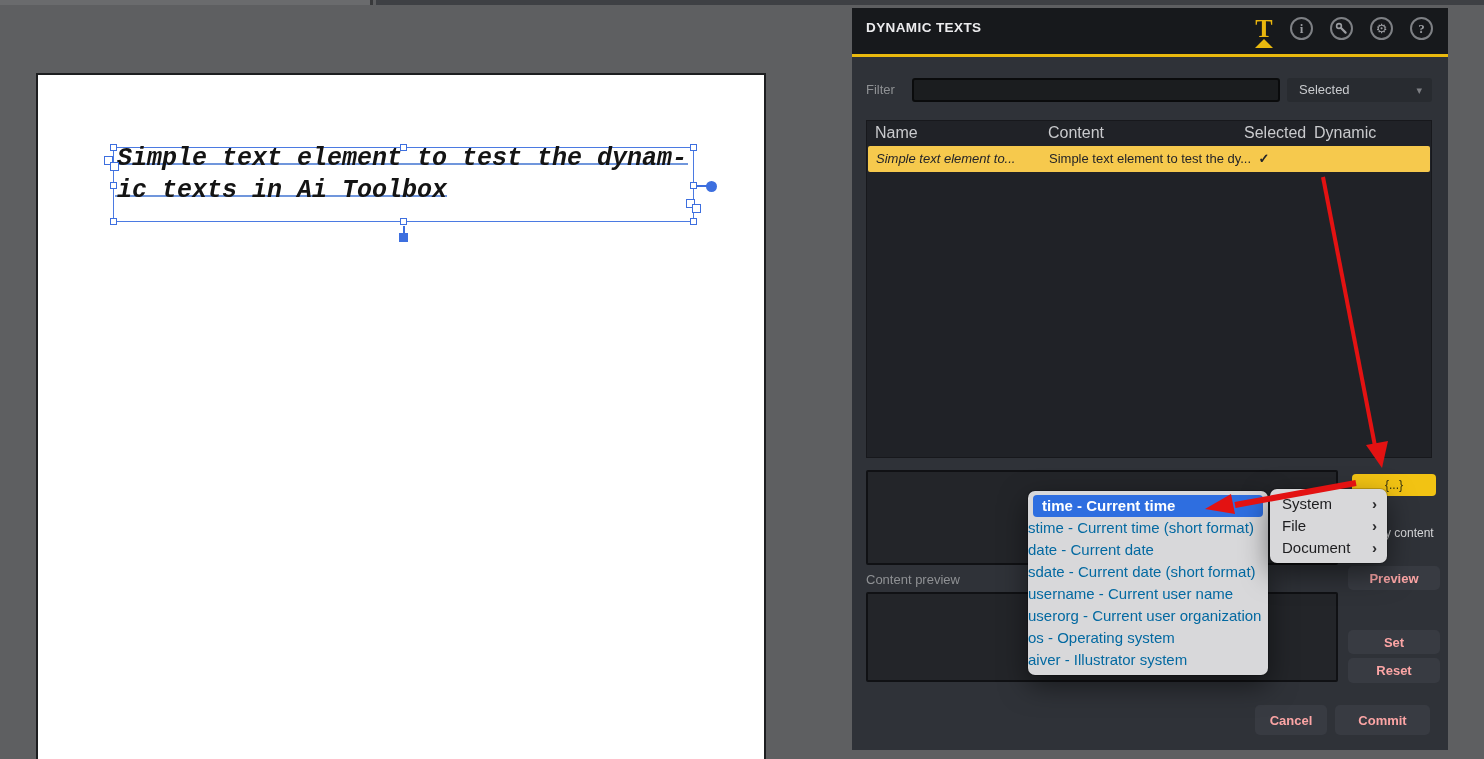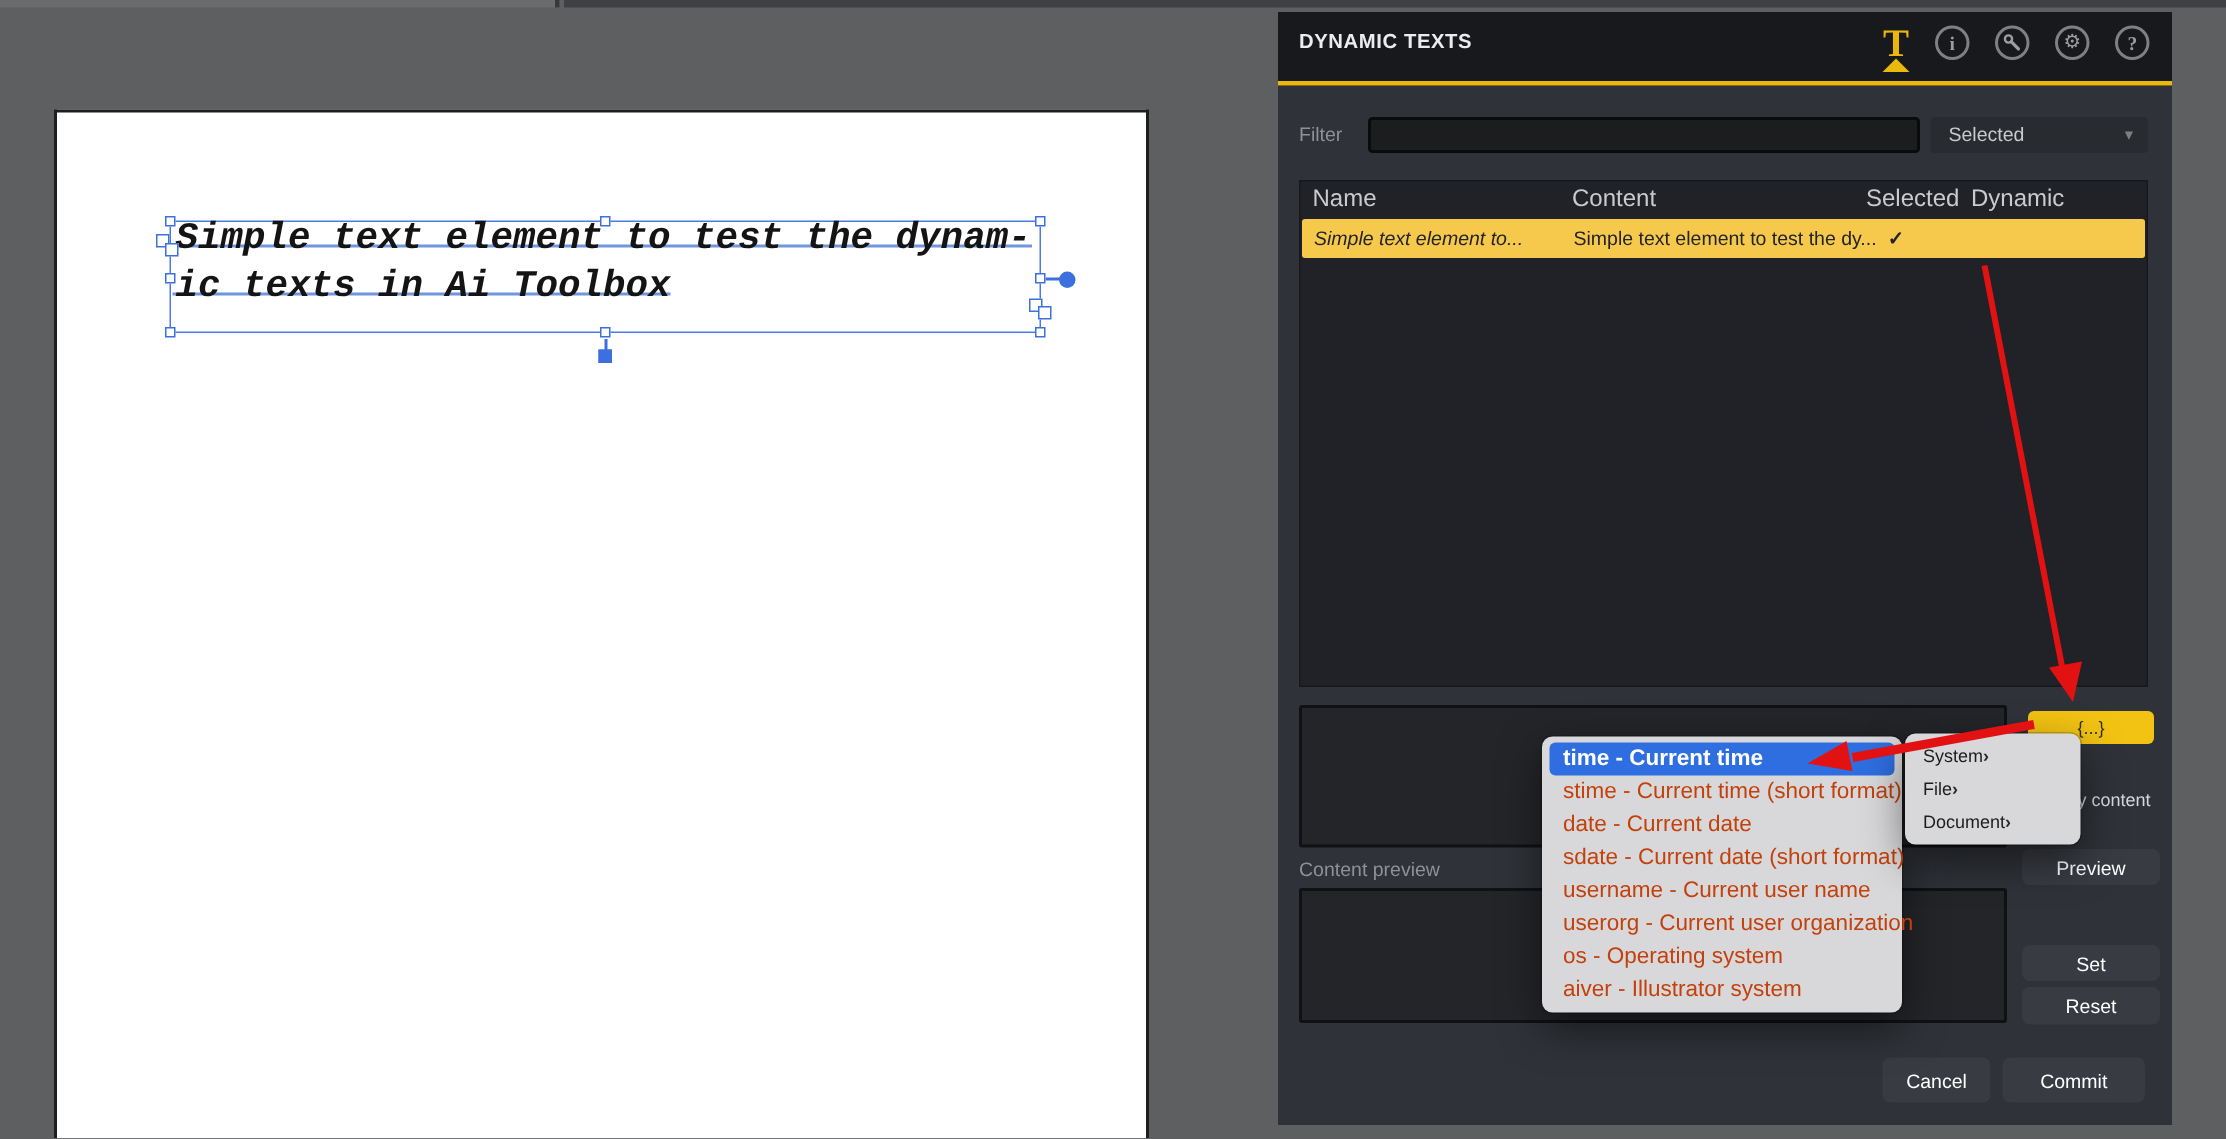"System" .smi { font-size: 12px -> 15px; justify-content: flex-start -> space-between }
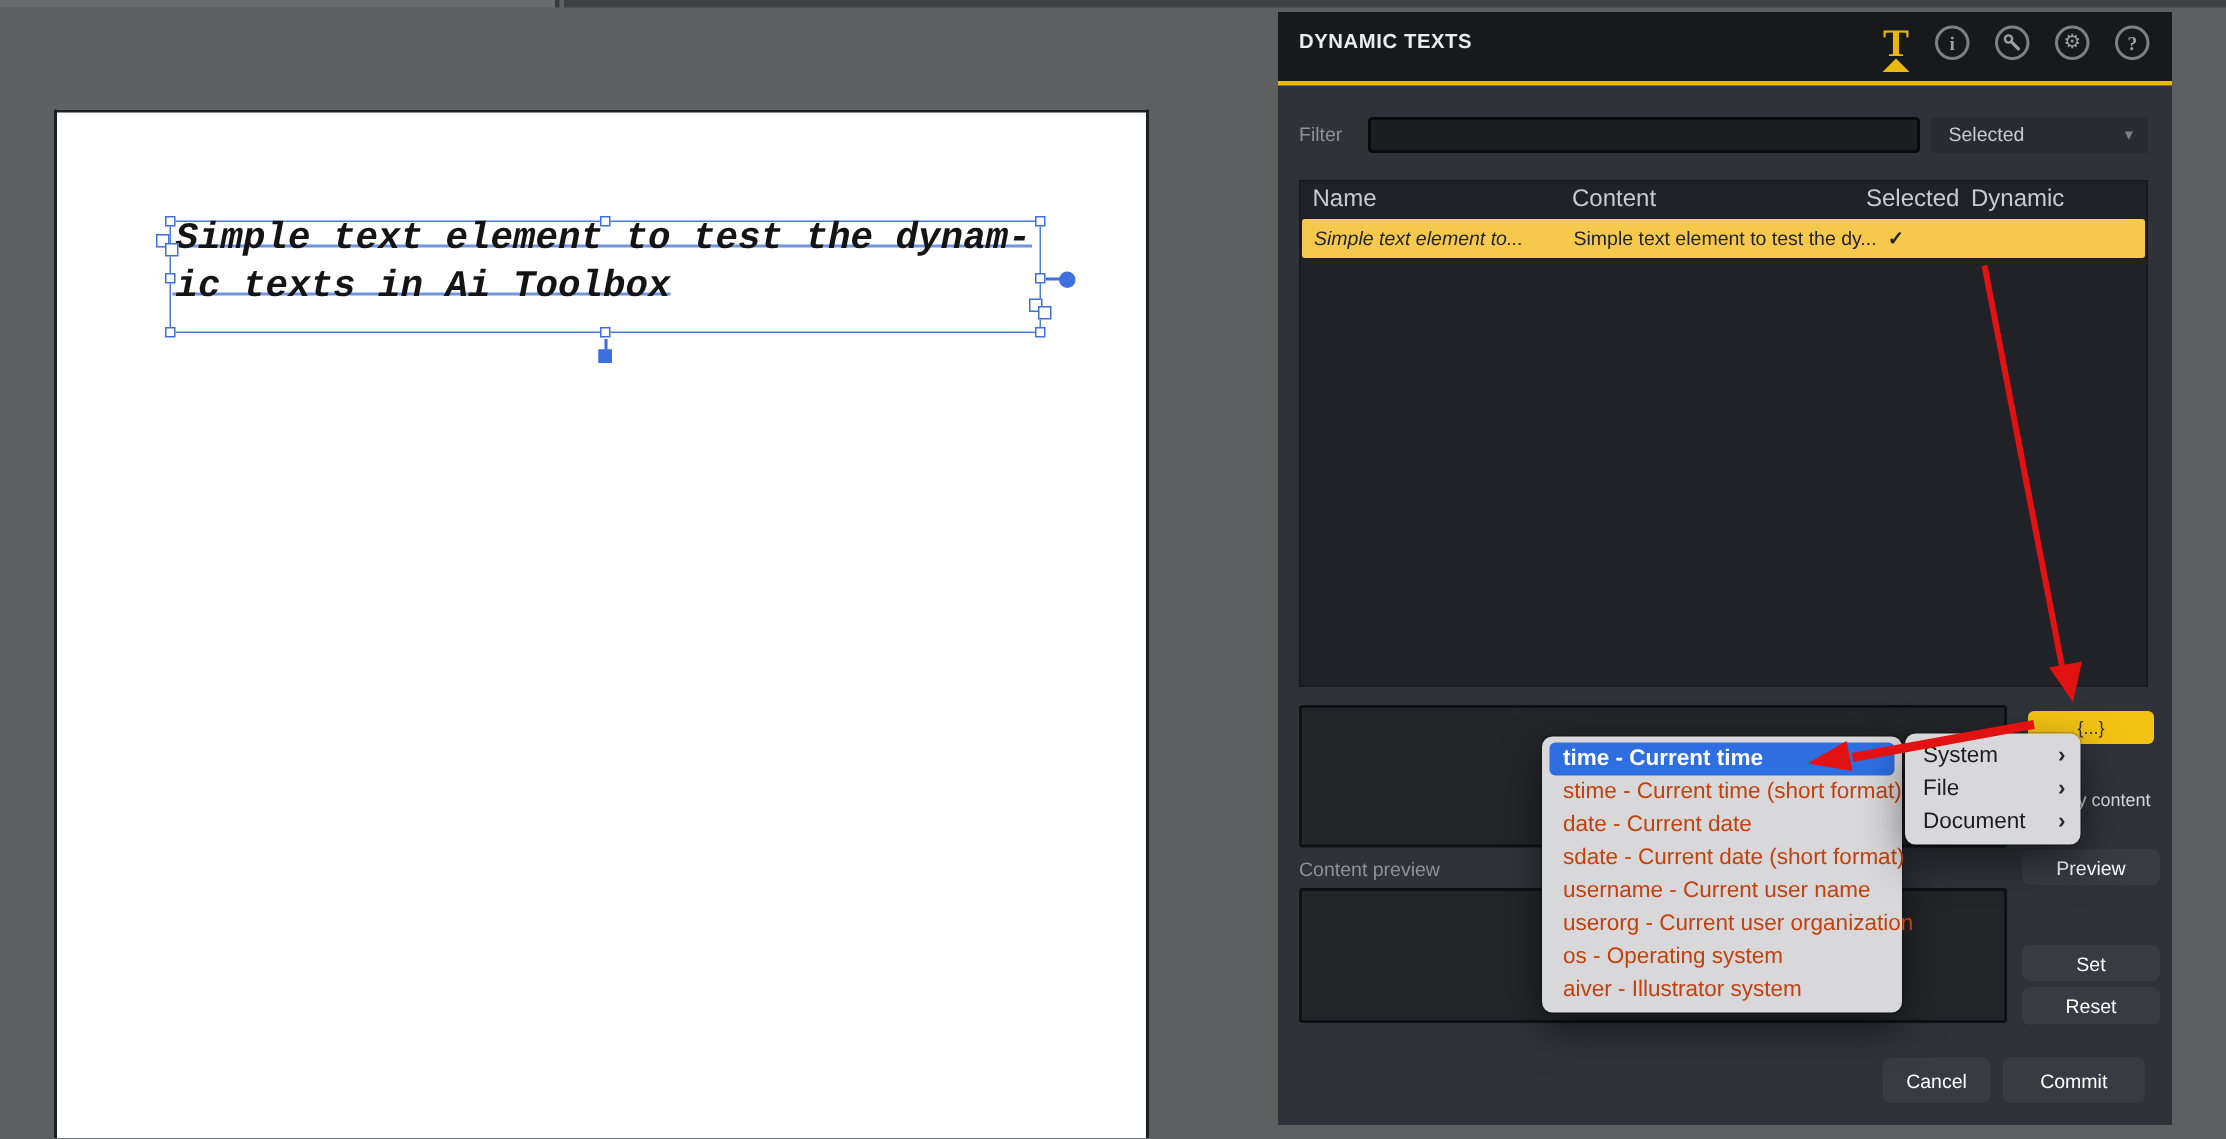"stime - Current time (short" .mi { color: #c2410c -> #0369a1; padding-left: 14px -> none }
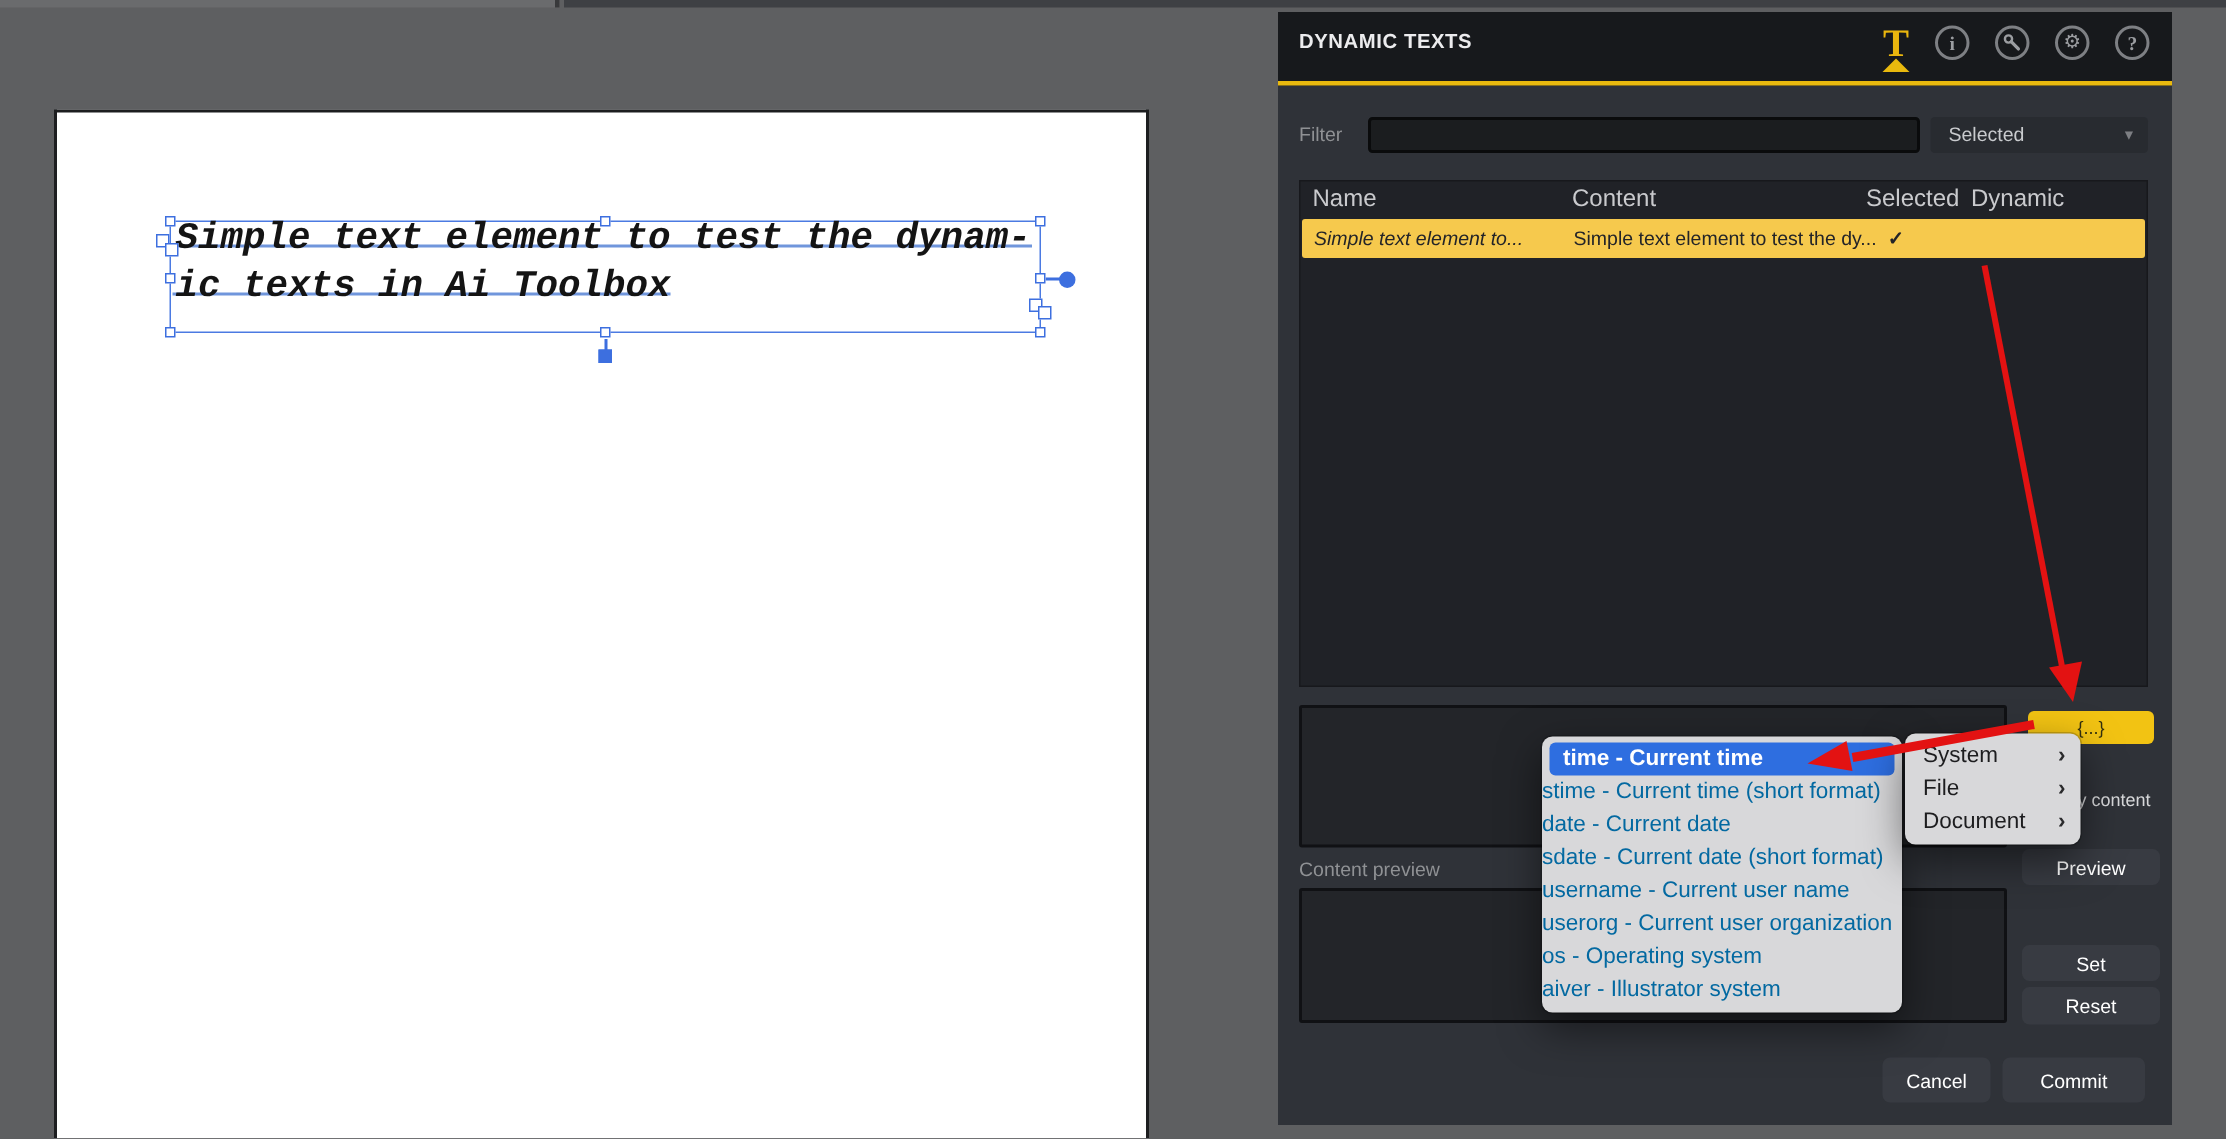"Preview" .pbtn { color: #ffffff -> #fca5a5; font-weight: none -> bold }
